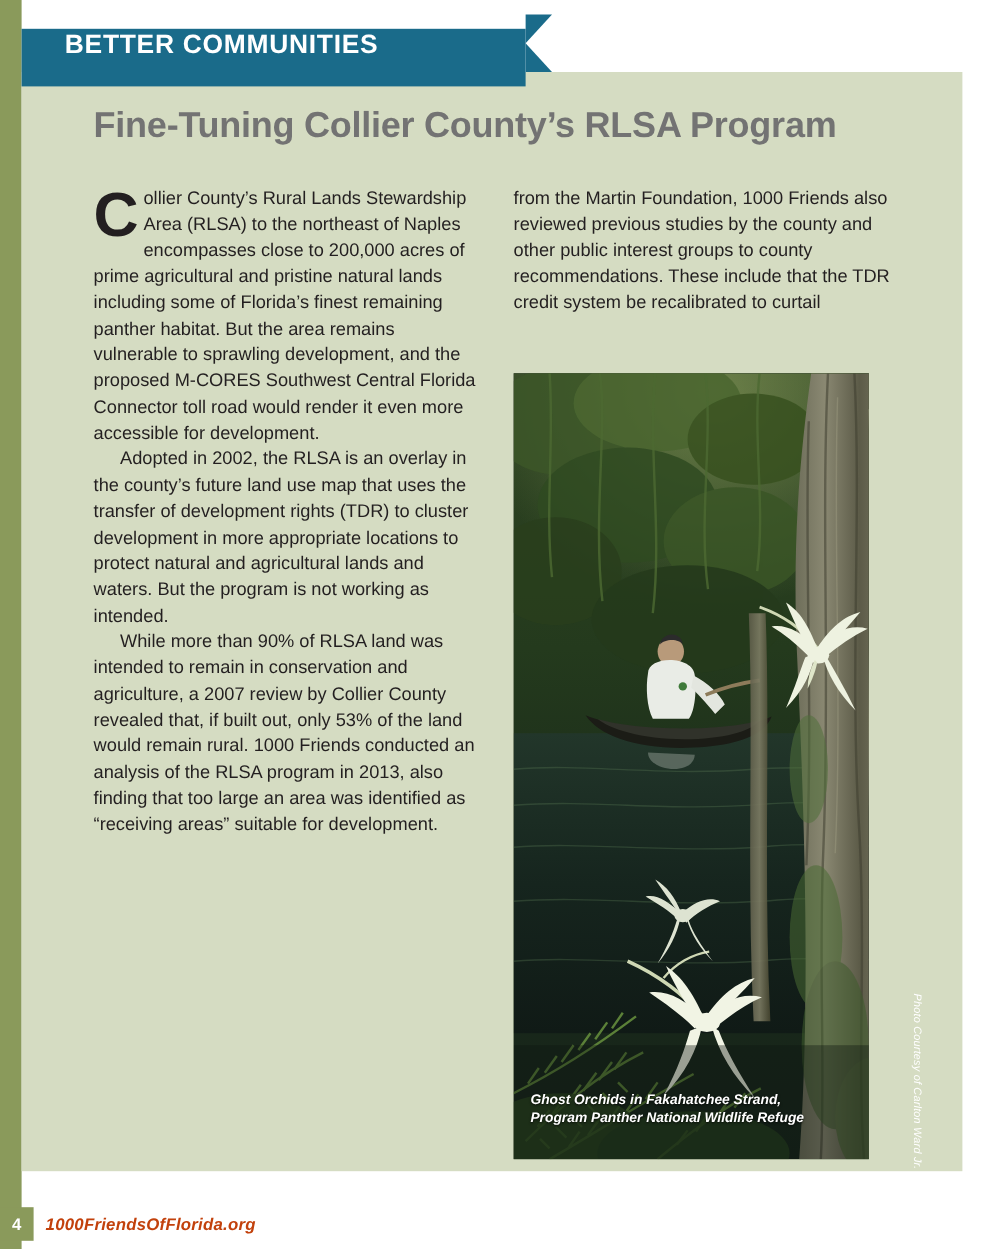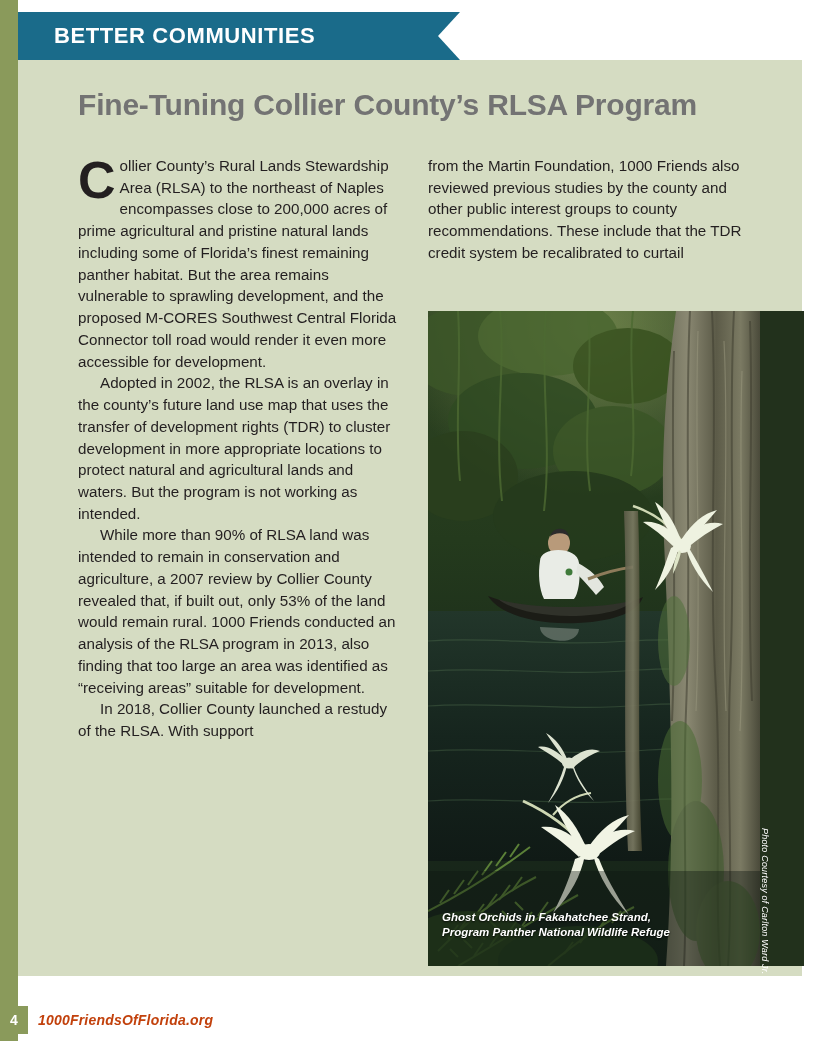"BETTER COMMUNITIES" .banner { align-items: center -> none; top: 12px -> 24px }
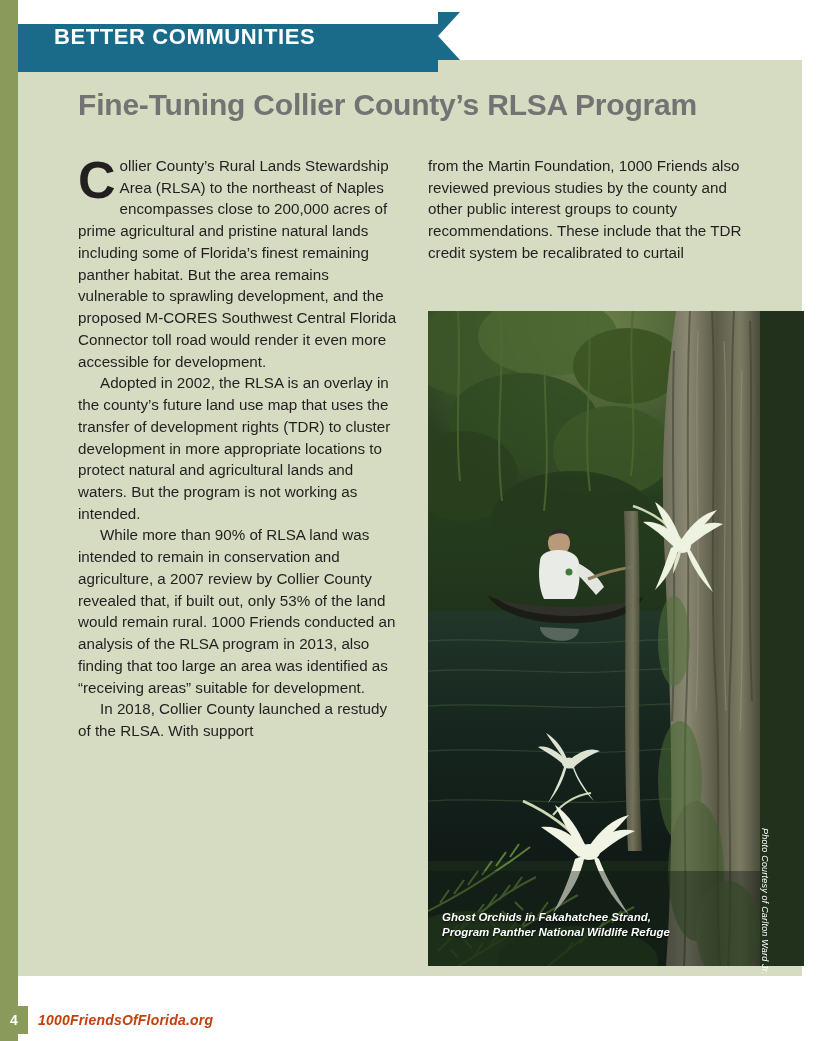"In 2018, Collier County launched" p.indent { html: <p>In 2018, Collier County launched a restudy of the RLSA. With support</p> -> none }
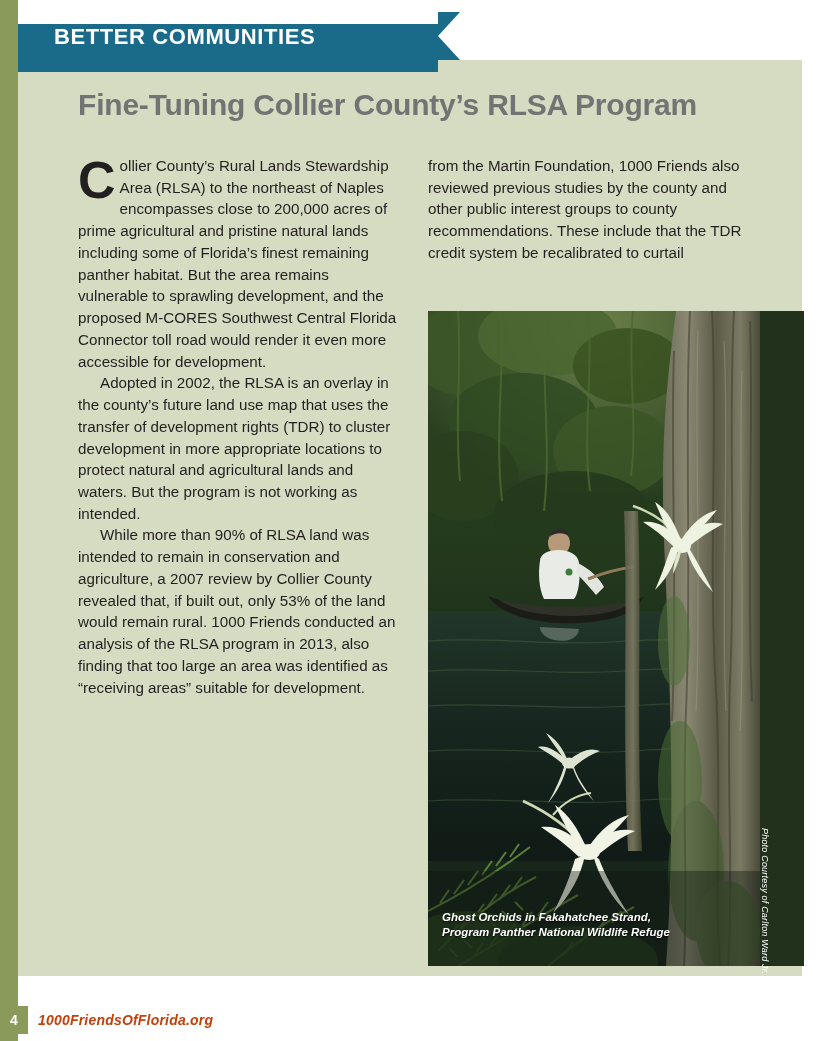"Ghost Orchids in Fakahatchee Strand," .photo { width: 376px -> 296px }
